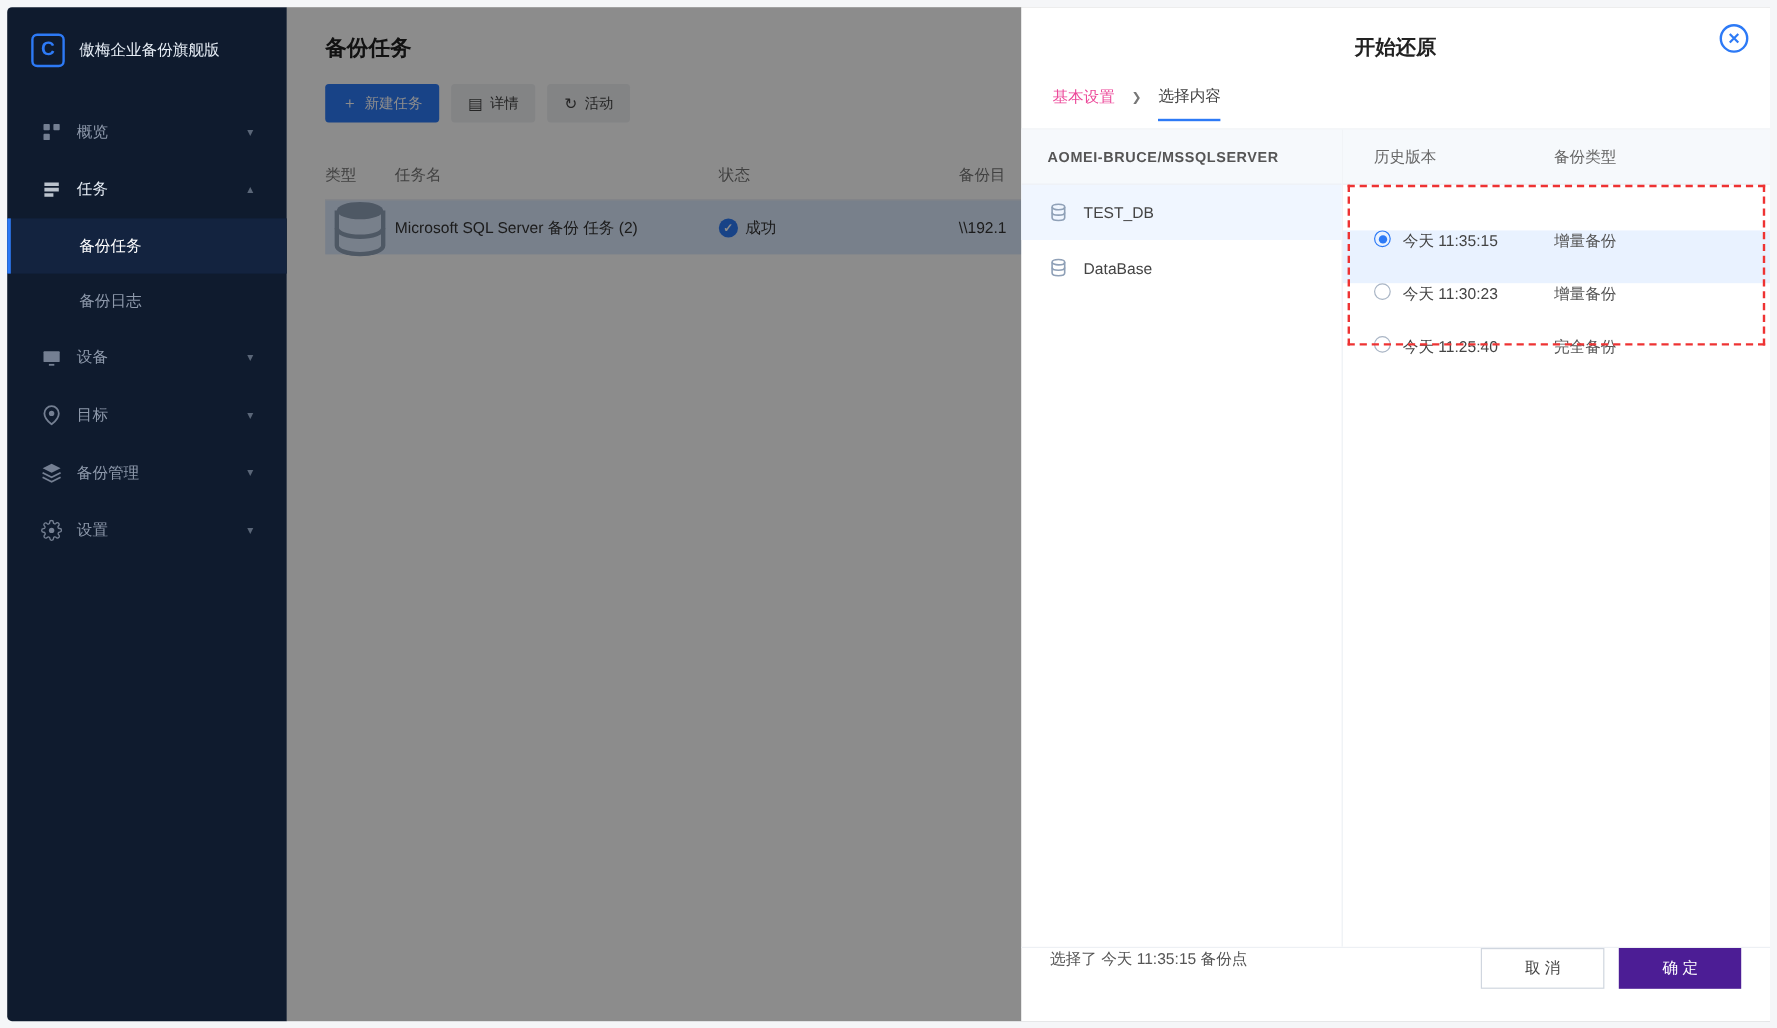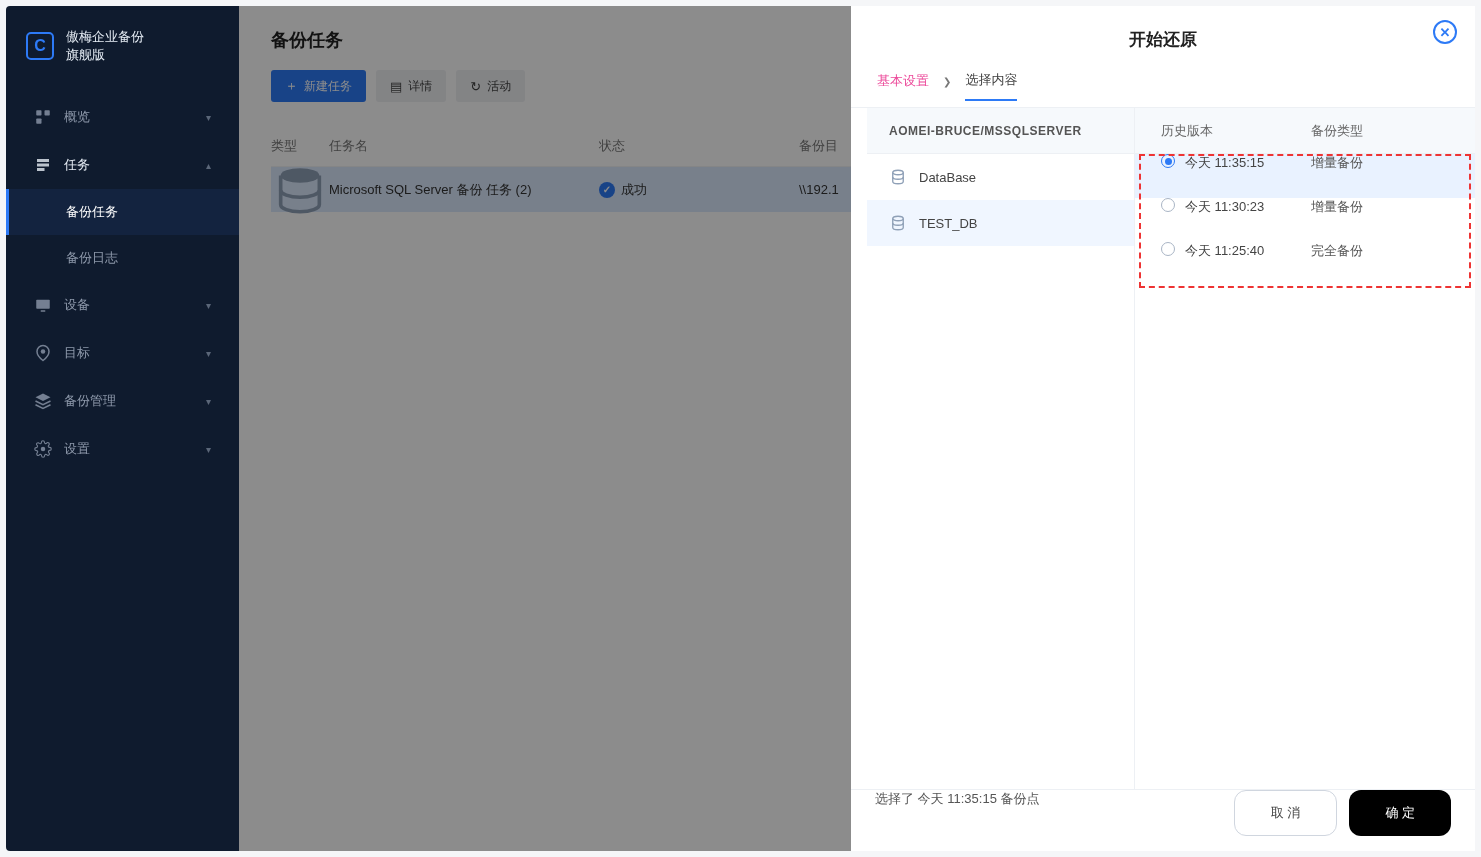"傲梅企业备份" .brand-text { flex-direction: column -> row }
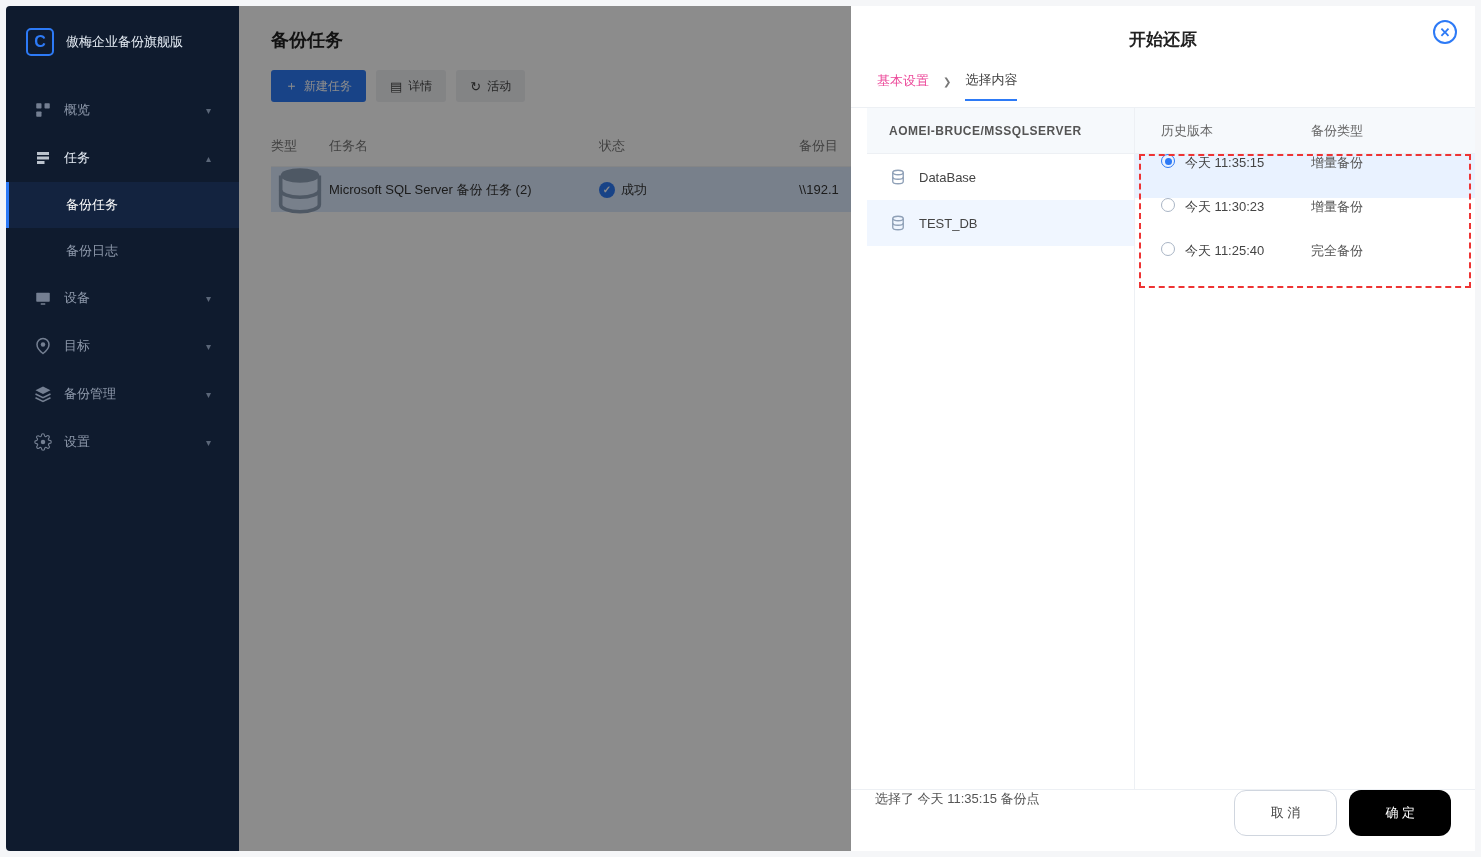"AOMEI-BRUCE/MSSQLSERVER" .panel-body { padding-left: 16px -> none }
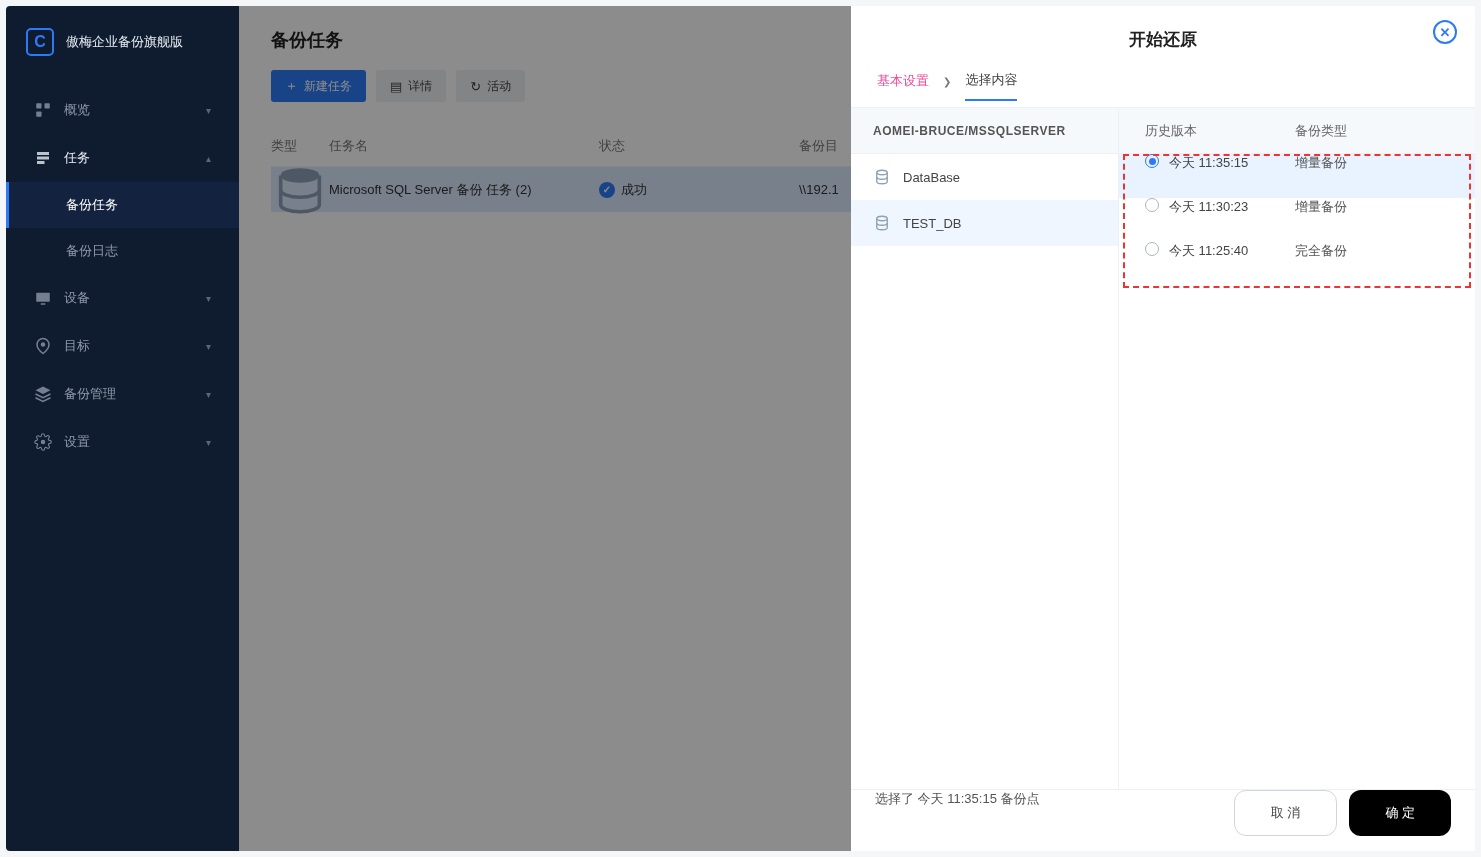"历史版本" .ver-col { gap: none -> 38px }
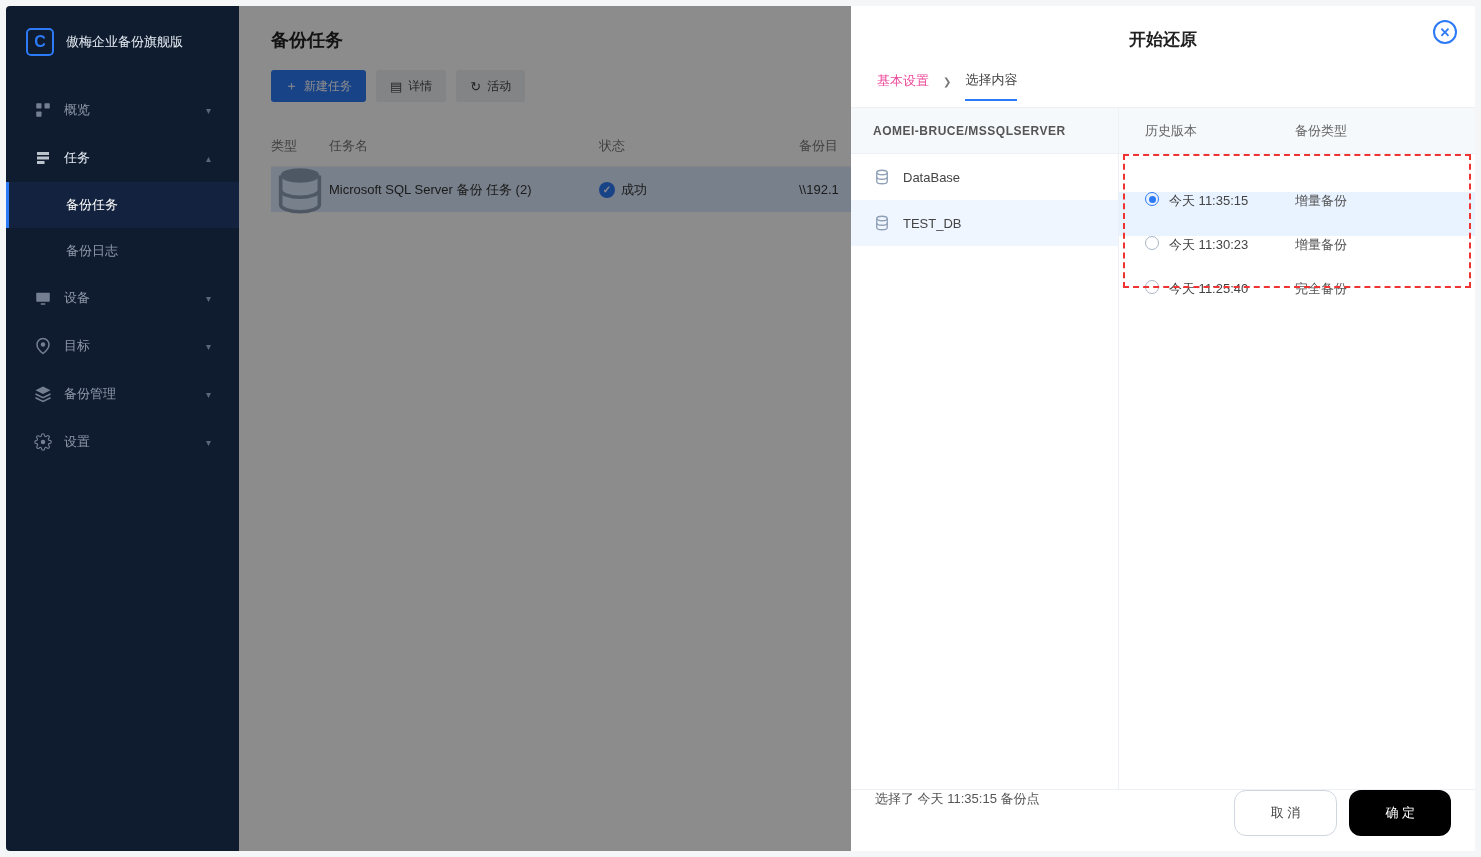"DataBase" div.db-item { order: before "TEST_DB" -> after "TEST_DB" }
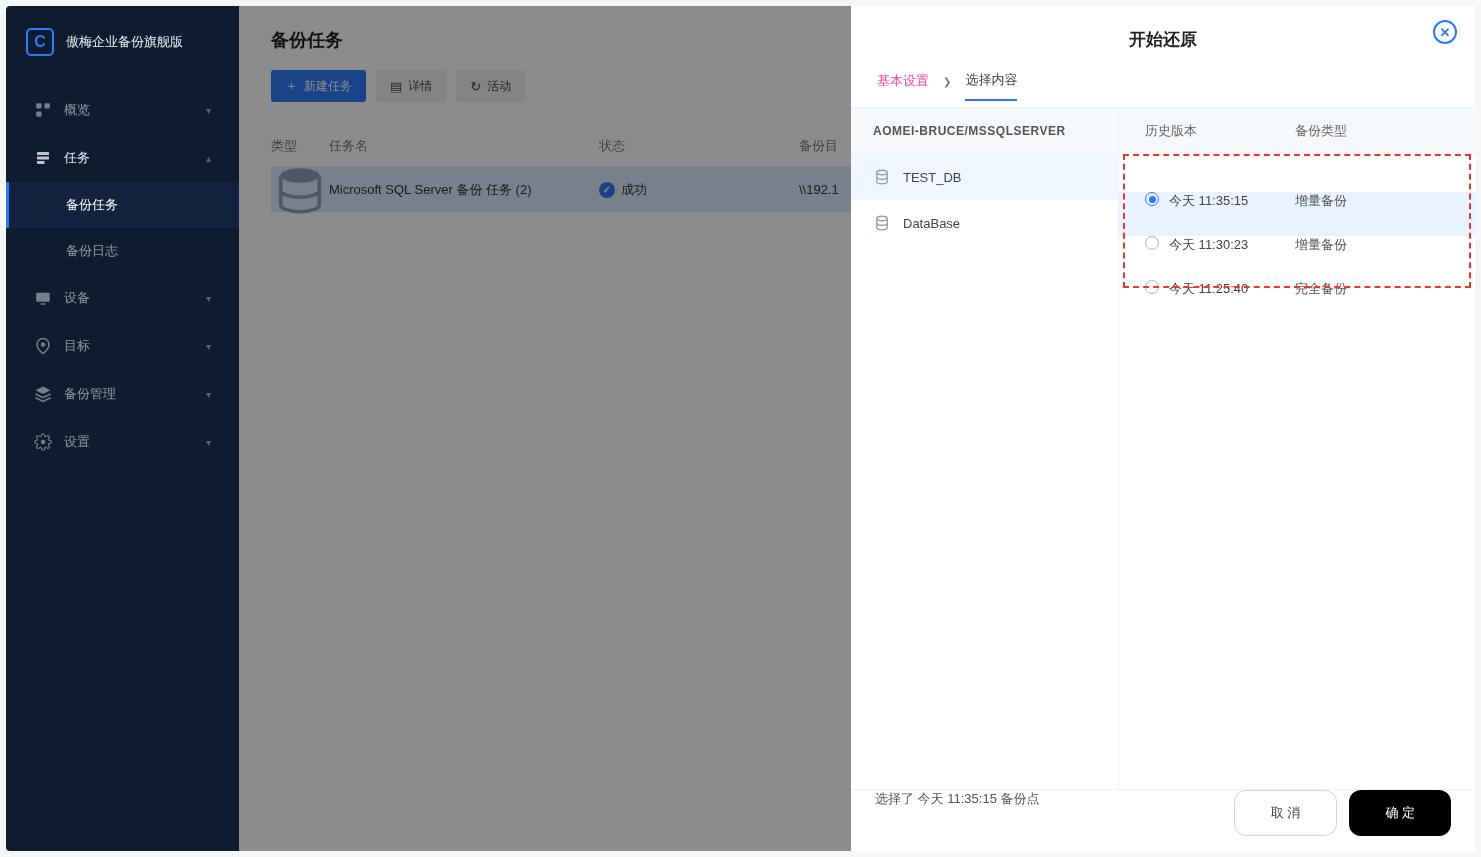"取 消" .fbtn { border-radius: 12px -> 0; height: 46px -> 34px }
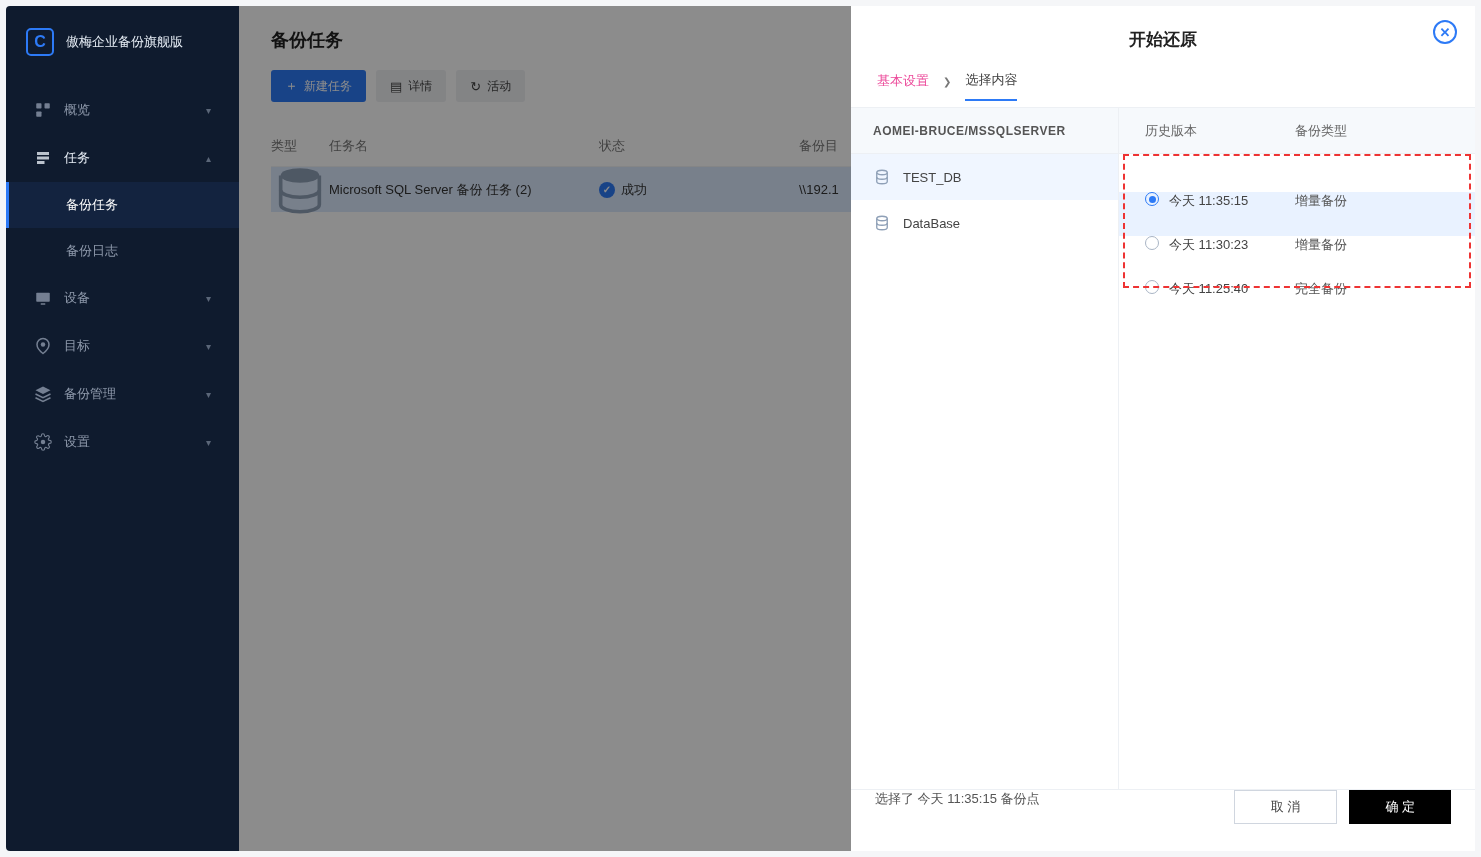"确 定" .fbtn-confirm { background: #000000 -> #4c1d95 }
